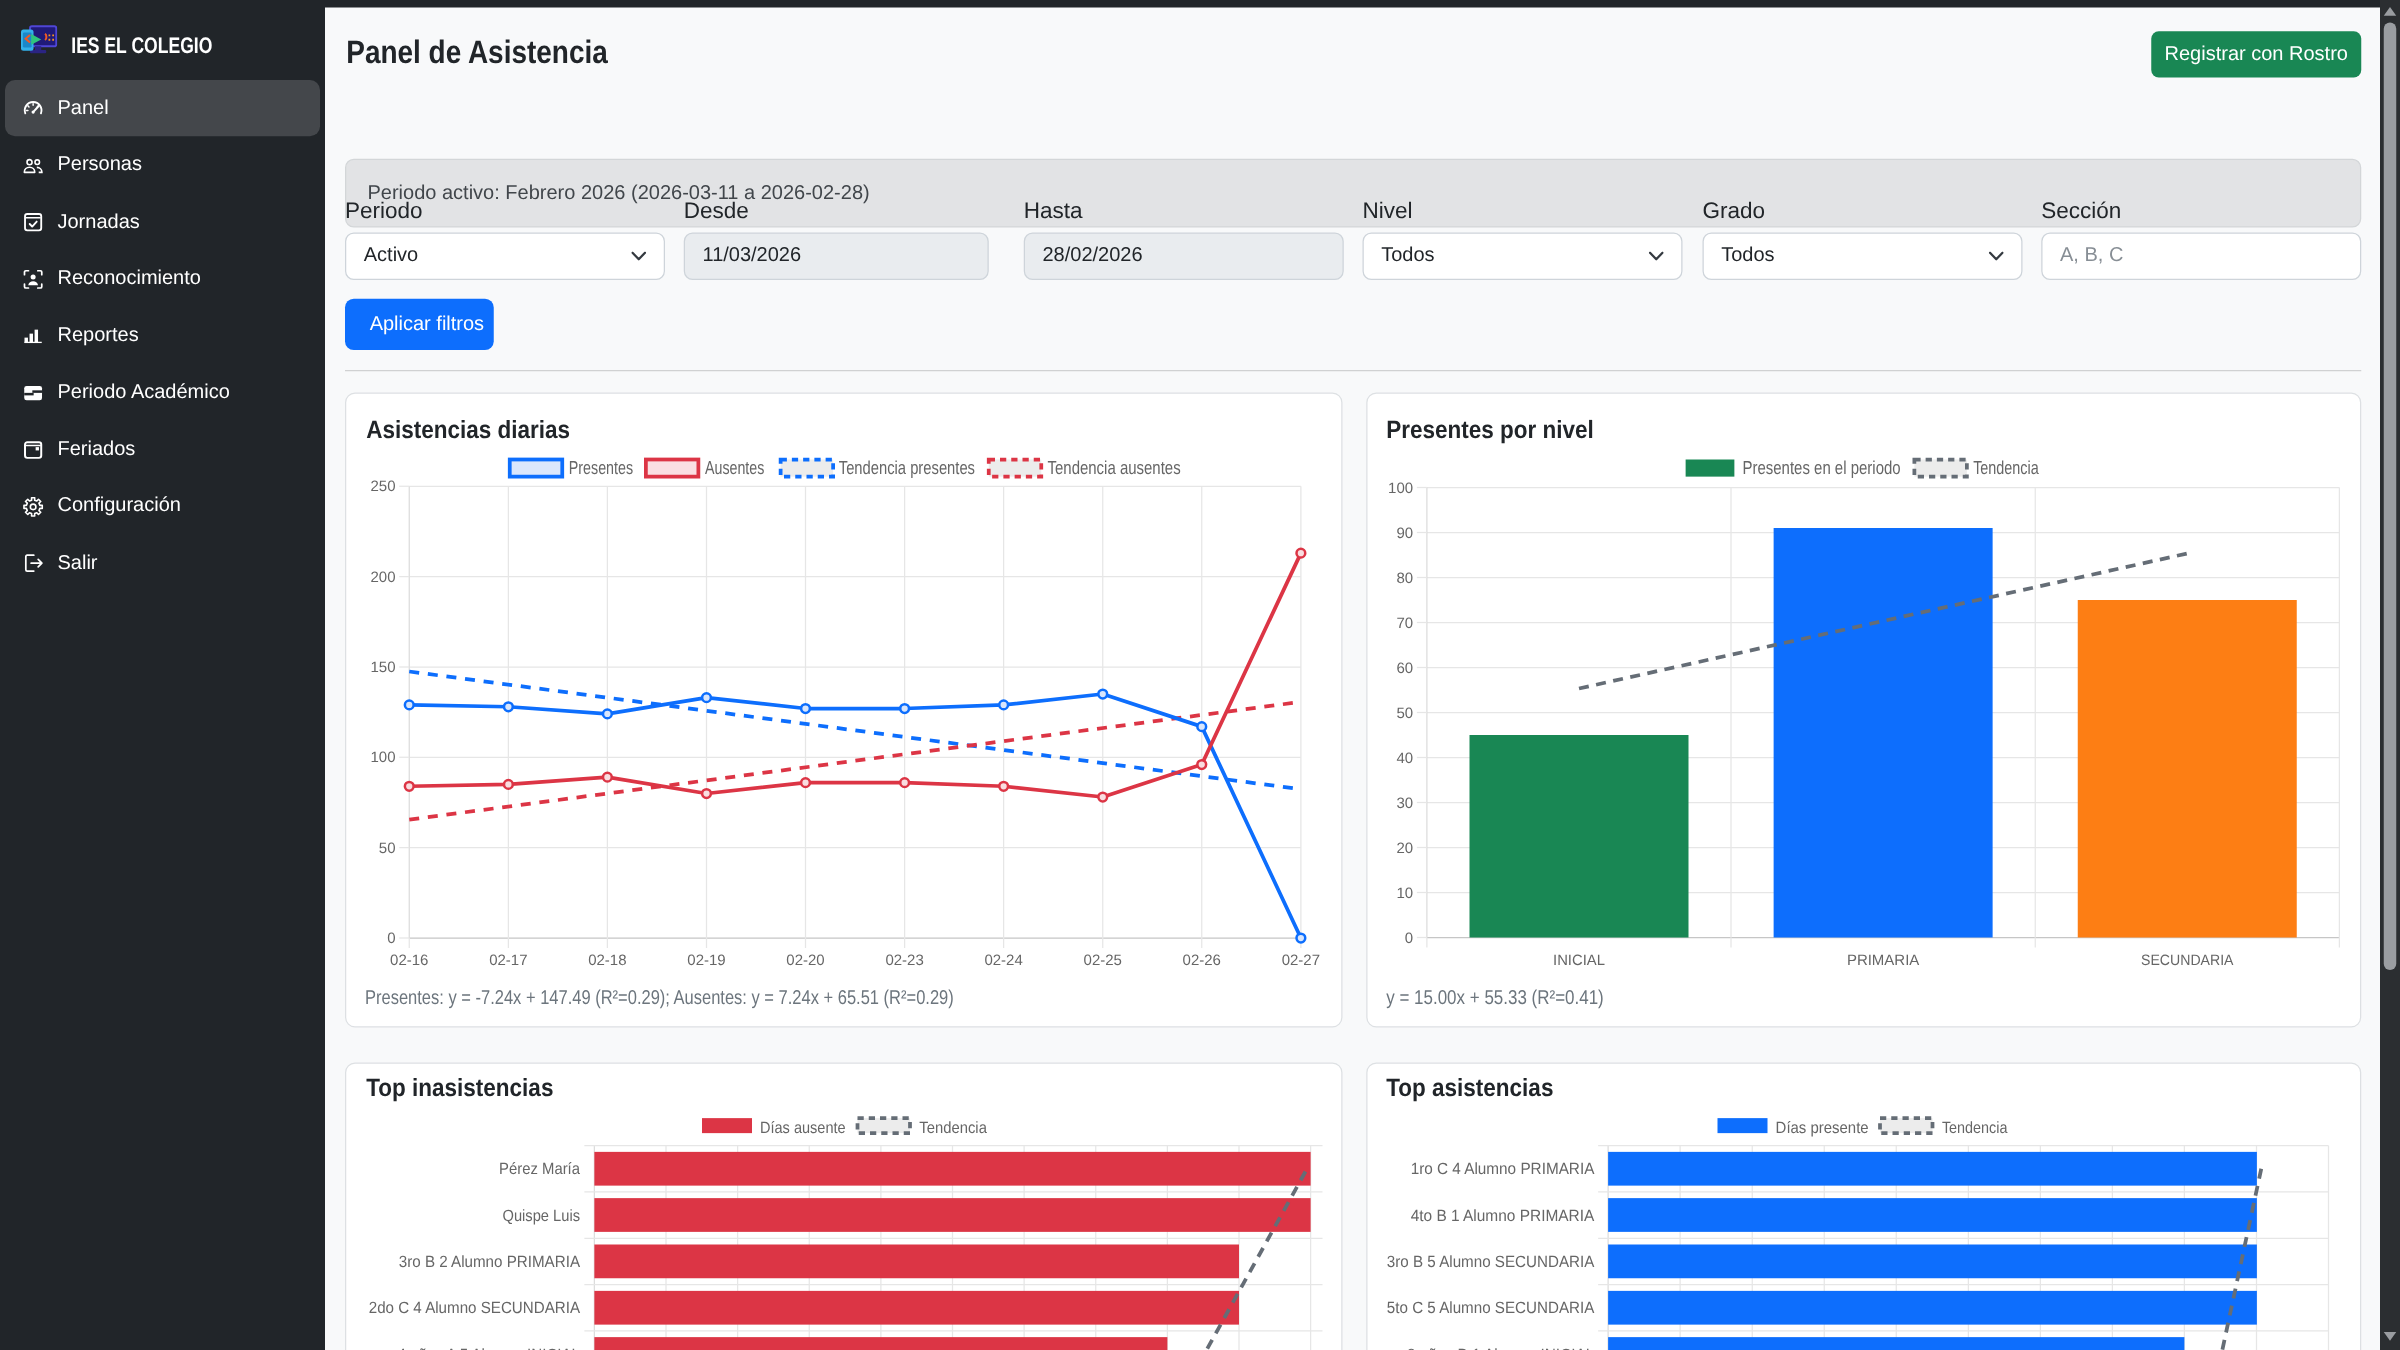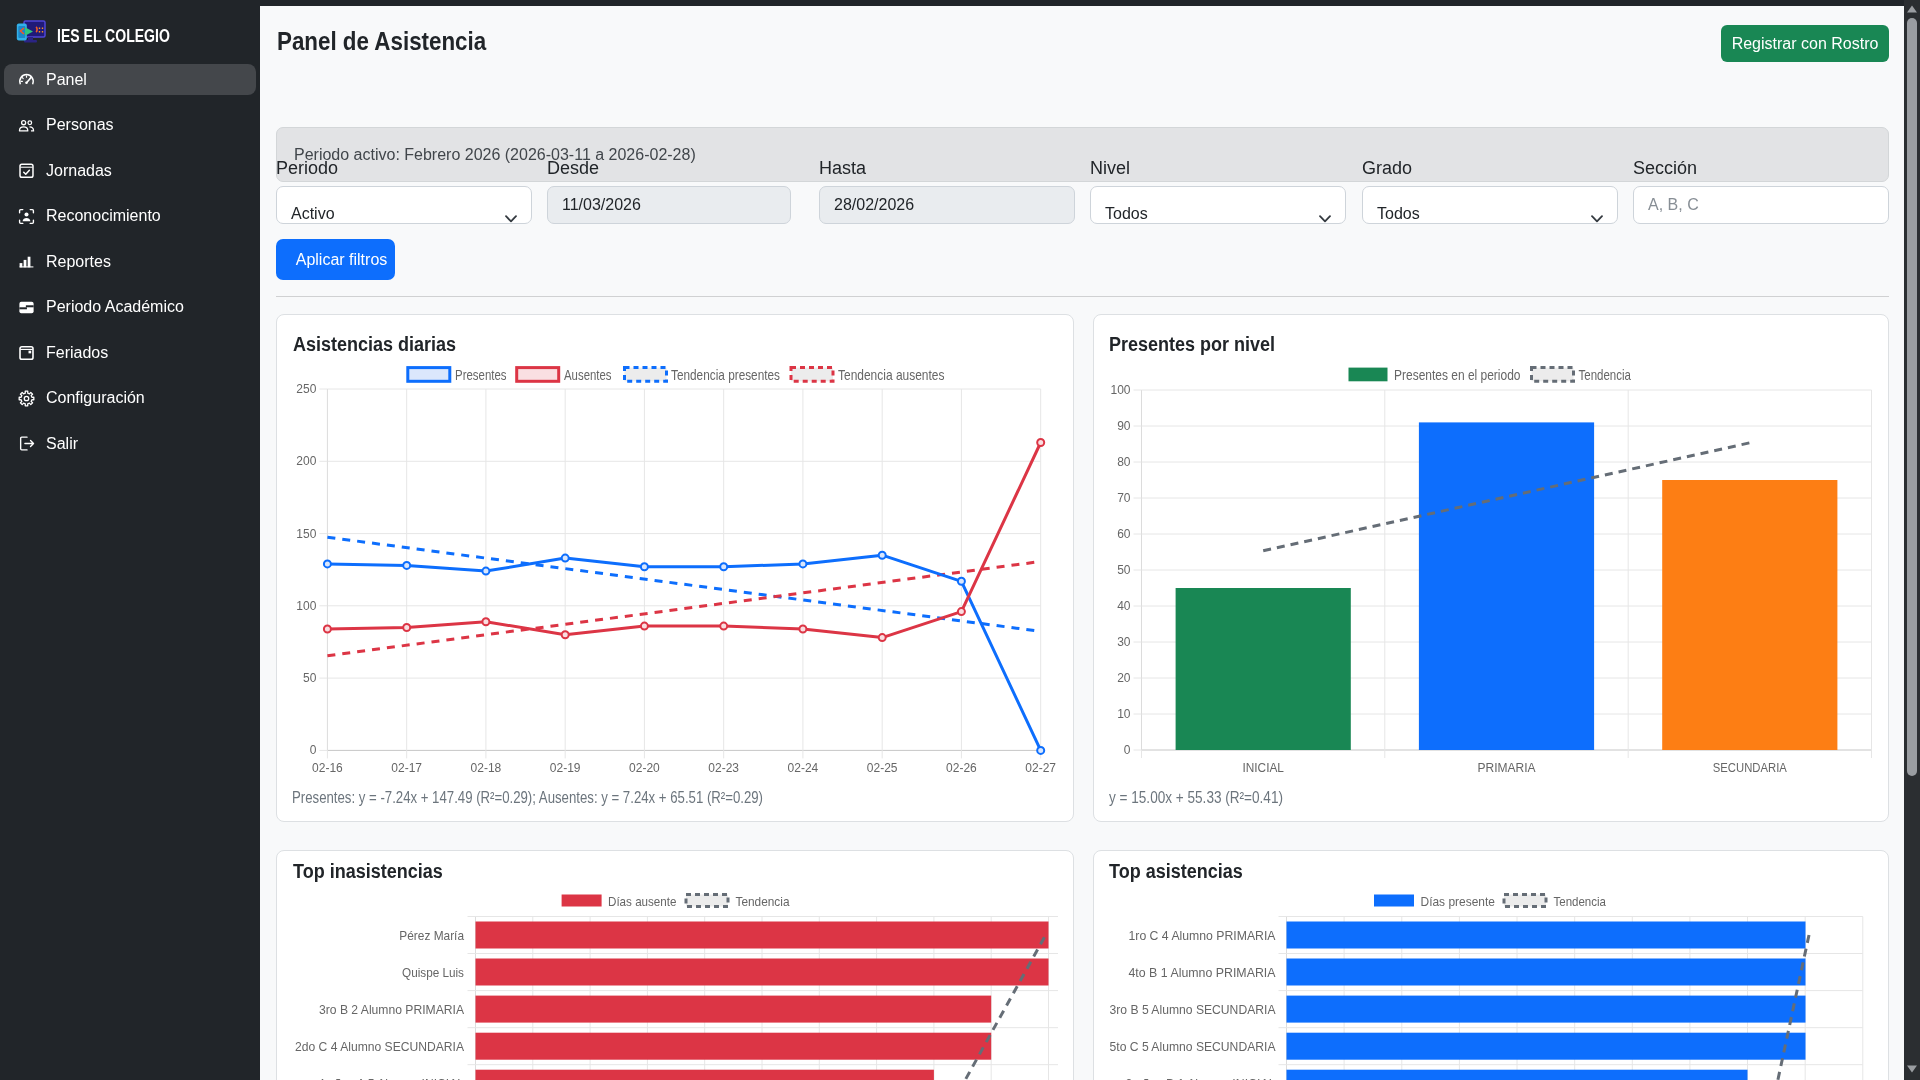"Panel" .nav-it { height: 31px -> 45px }
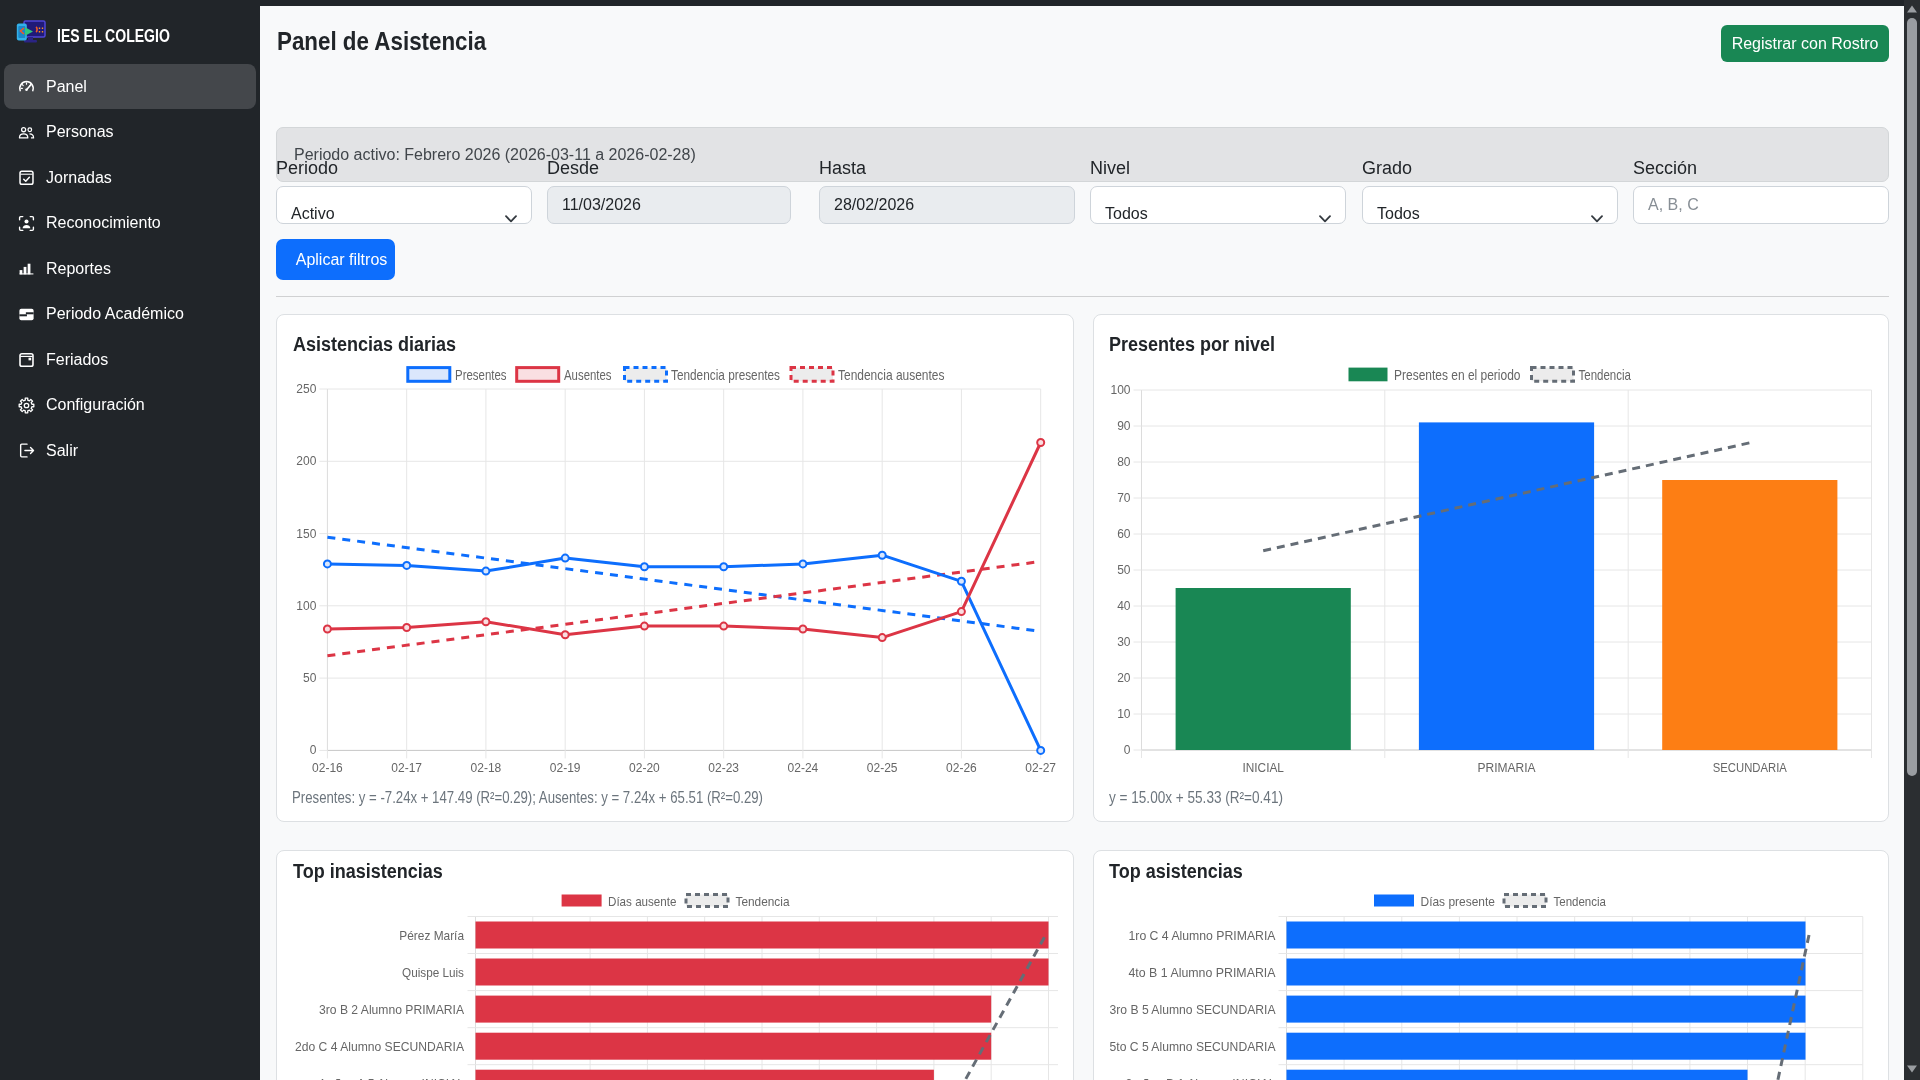"Activo" .fsel { align-items: flex-end -> none }
